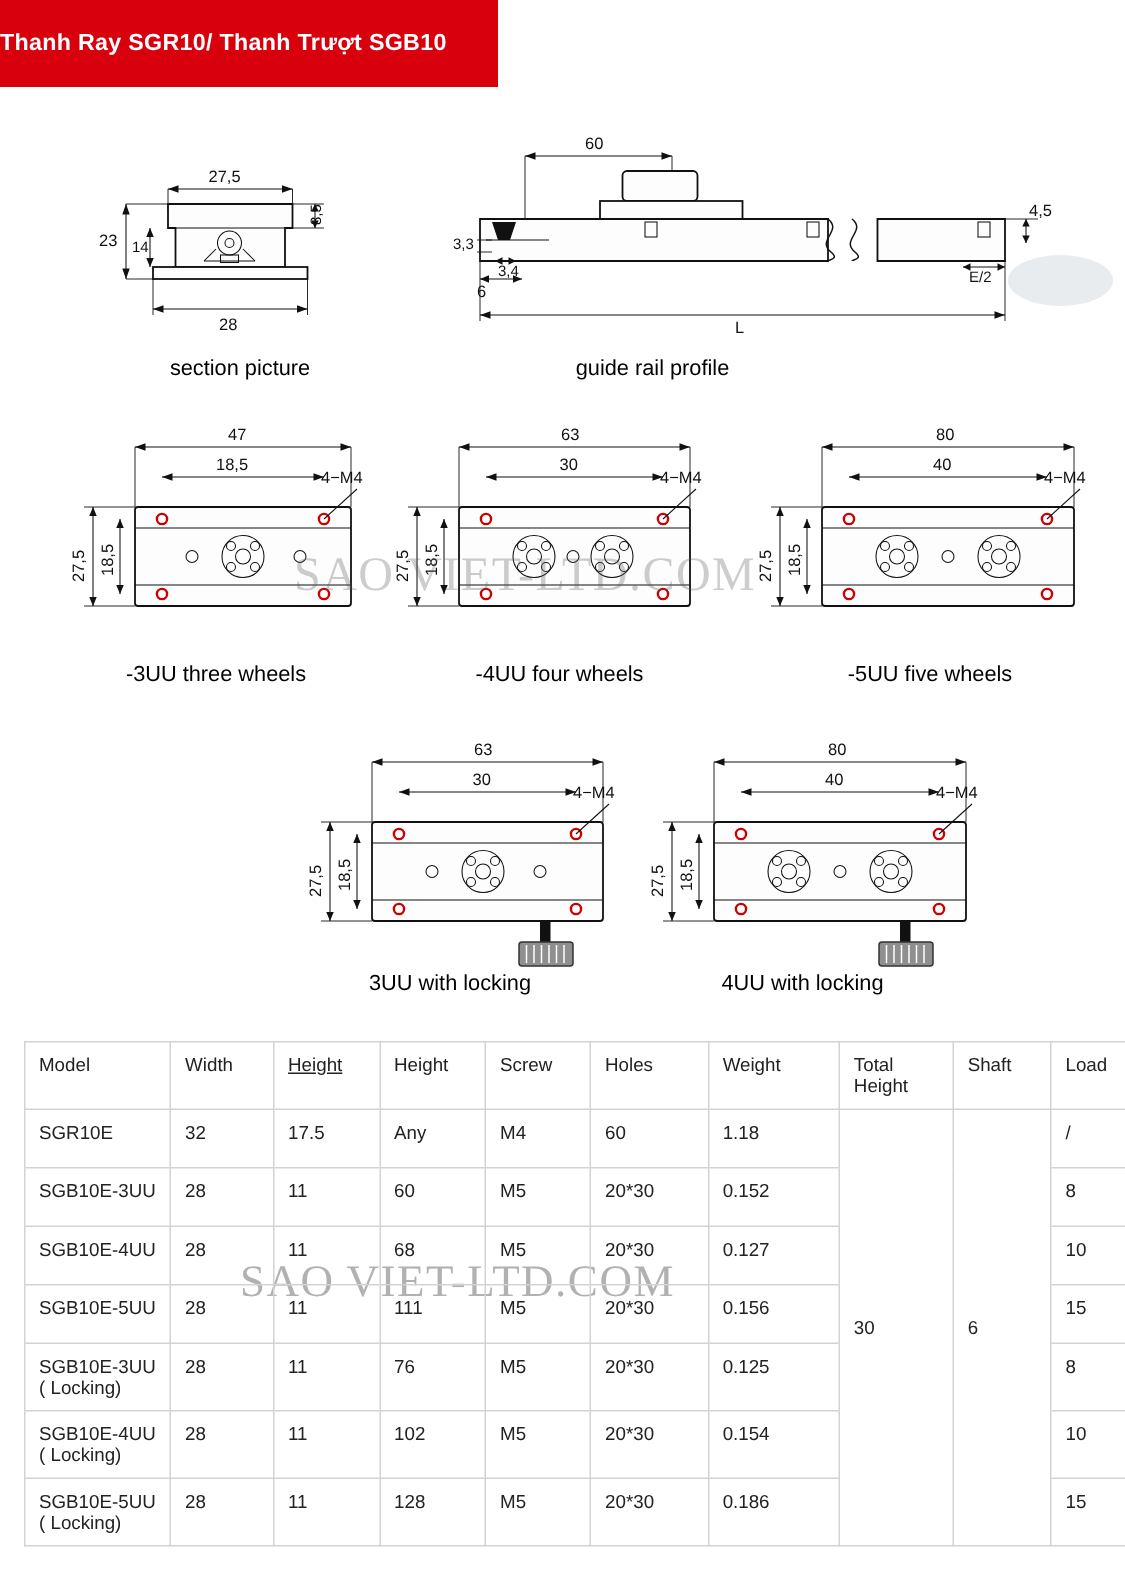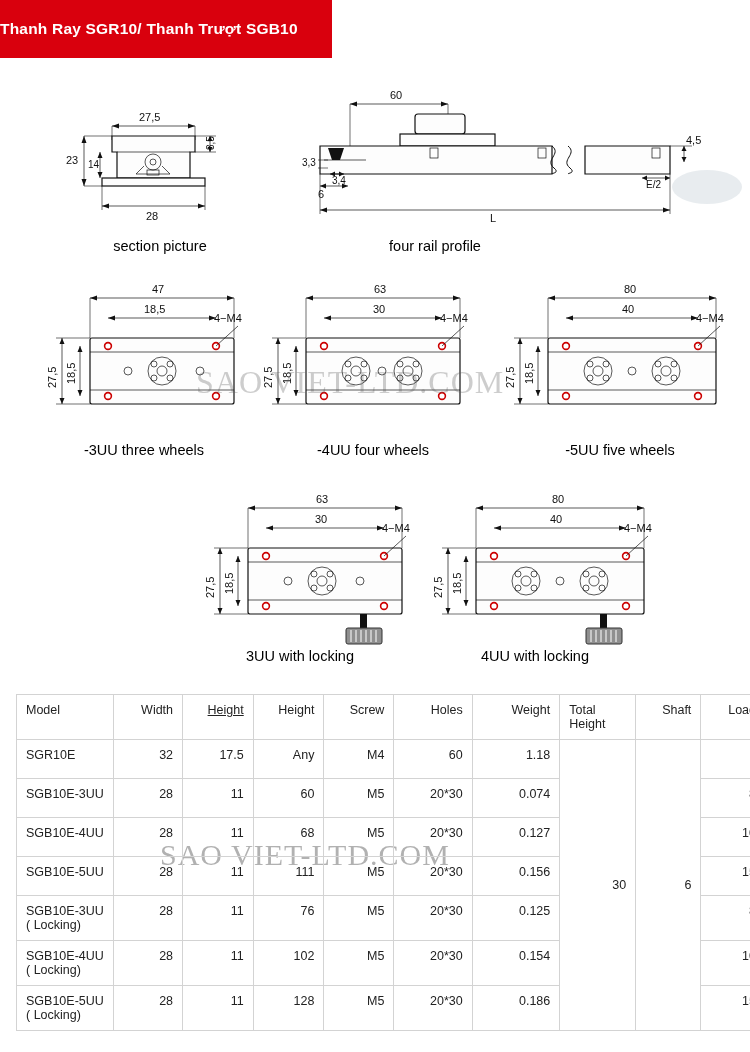"four rail profile" div.cap { text: four -> guide }
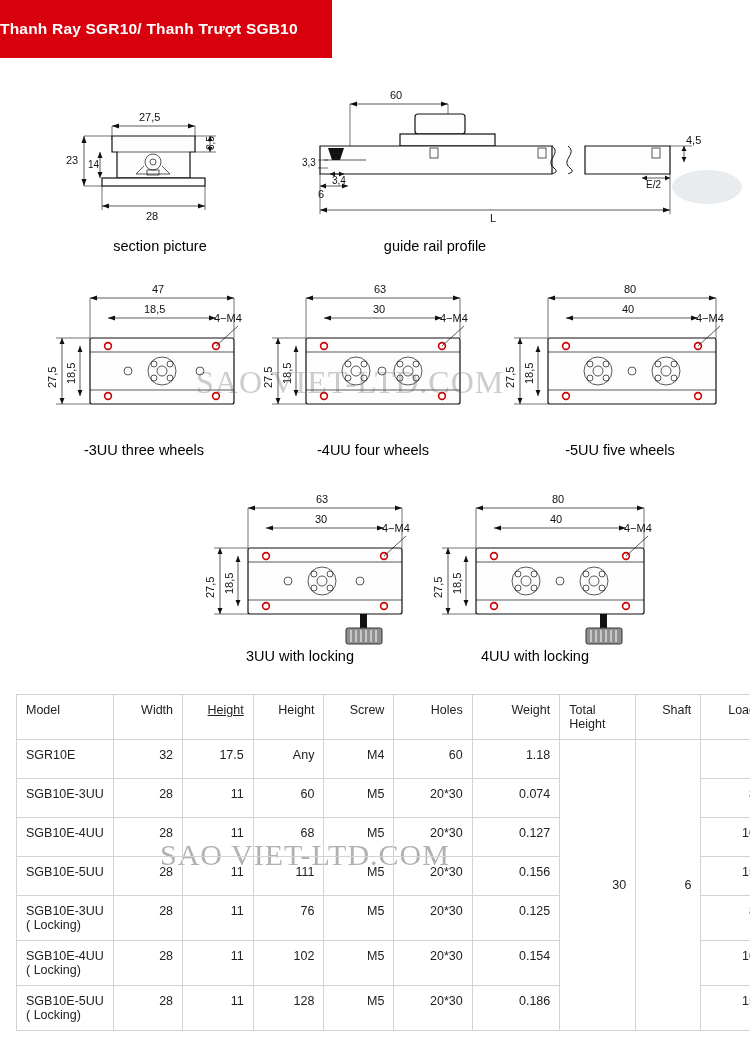"Width" td.c,th.c { text-align: right -> left }
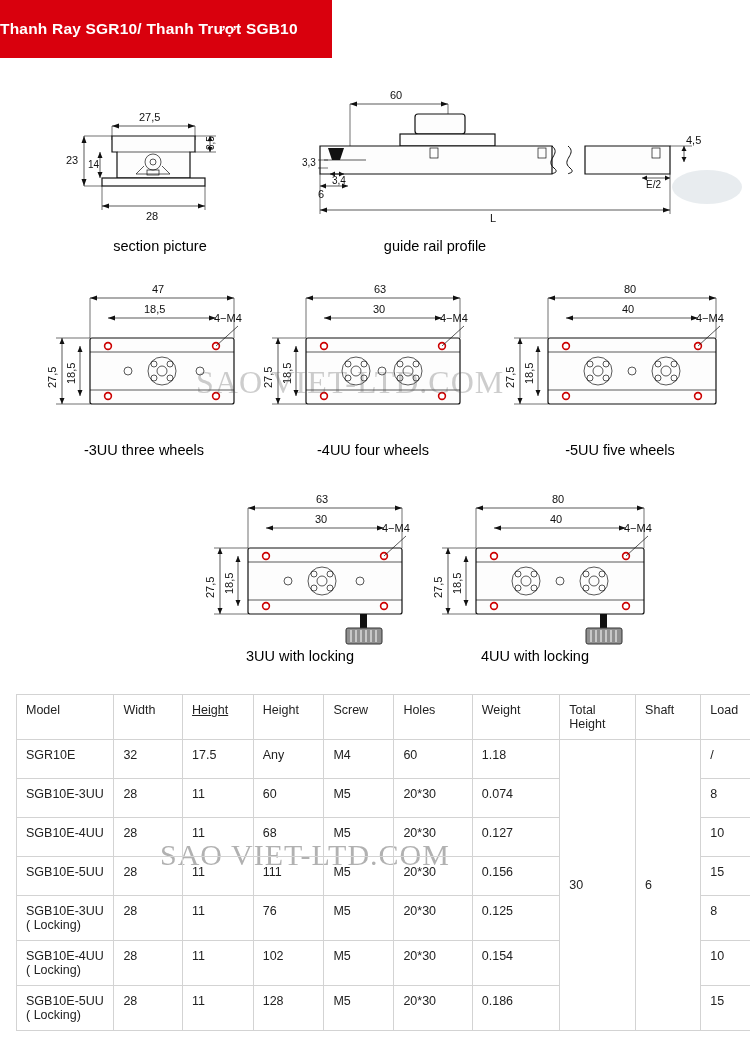"0.074" td.c { text: 0.074 -> 0.152 }
